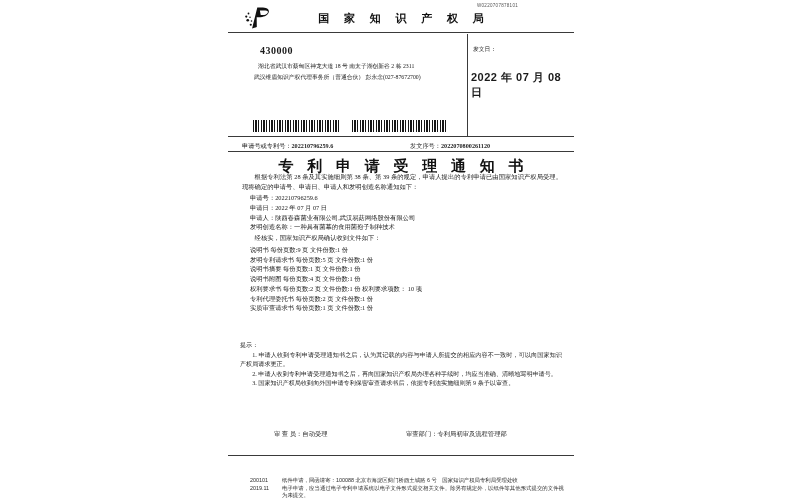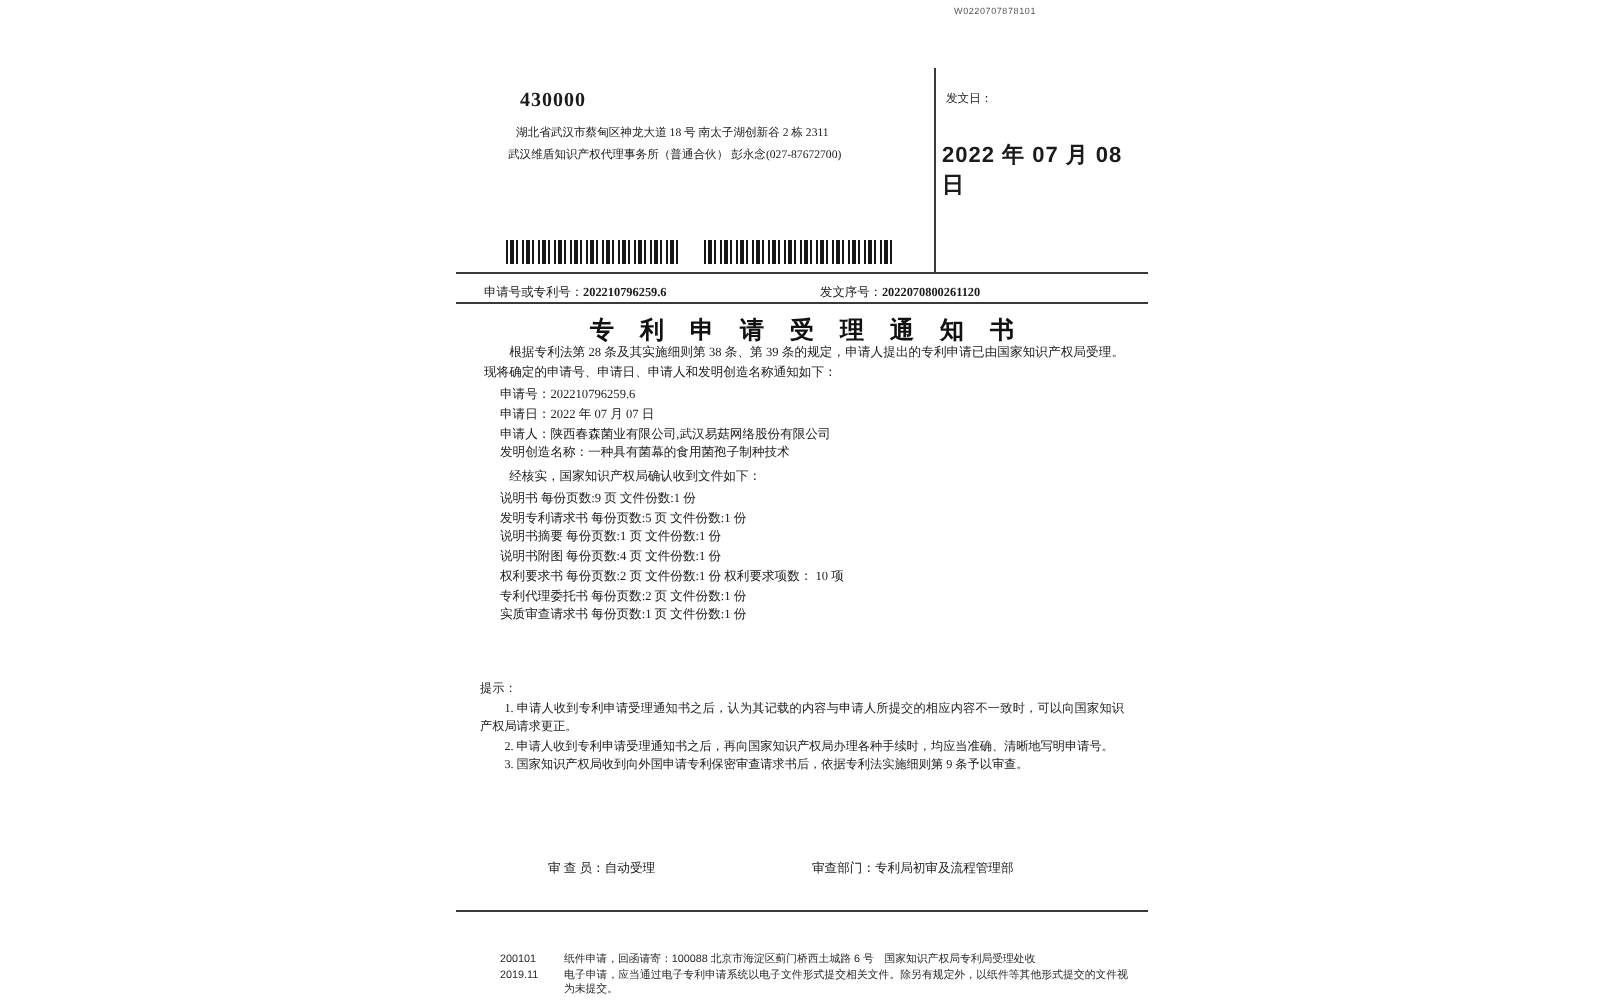"国 家 知 识 产" div.header { html: none -> <div> <span> <svg> <g> <path></path> <circle></circle> <circle></circle> <circle></circle> <circle></circle> <circle></circle> <circle></circle> <circle></circle> </g> </svg> </span> <div>国 家 知 识 产 权 局</div> </div> }
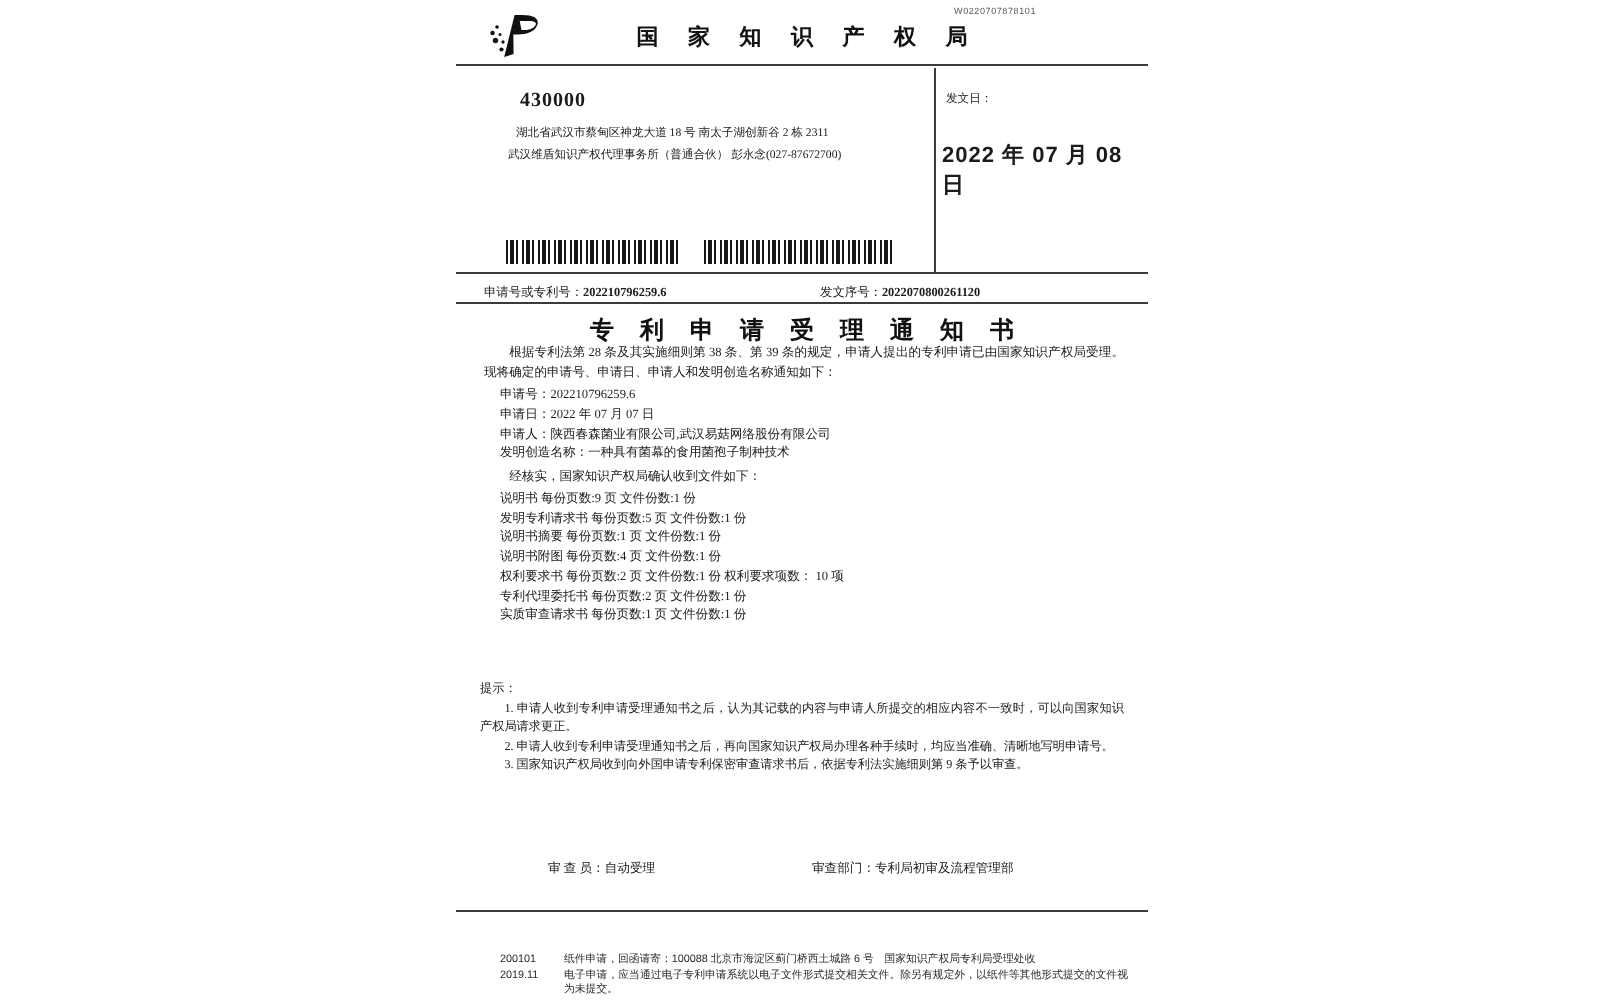"专 利 申 请 受" .notice-title { font-size: 12px -> 15px }
